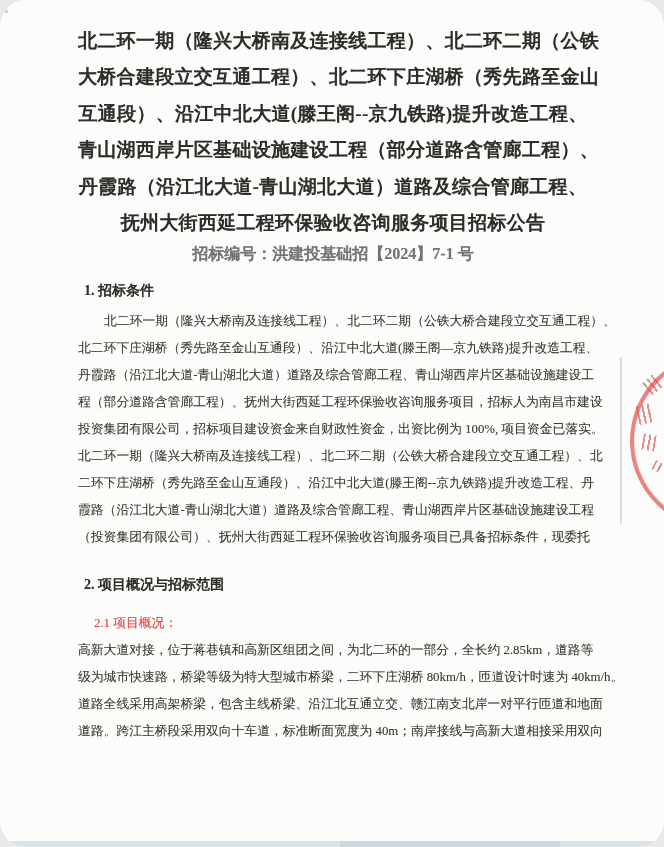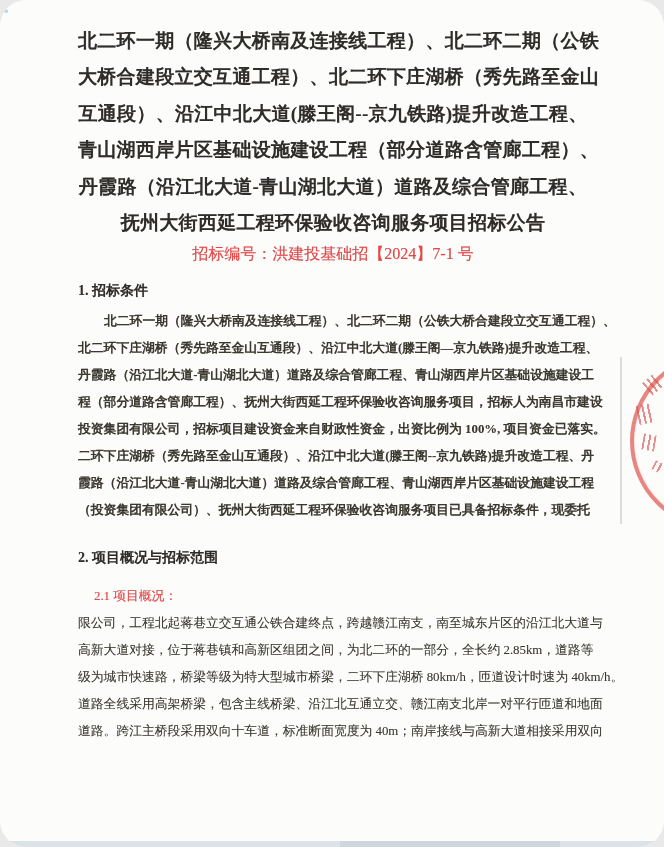"招标编号：洪建投基础招【2024】7-1 号" .subtitle { color: #ef4444 -> #737373; font-weight: 400 -> 700 }
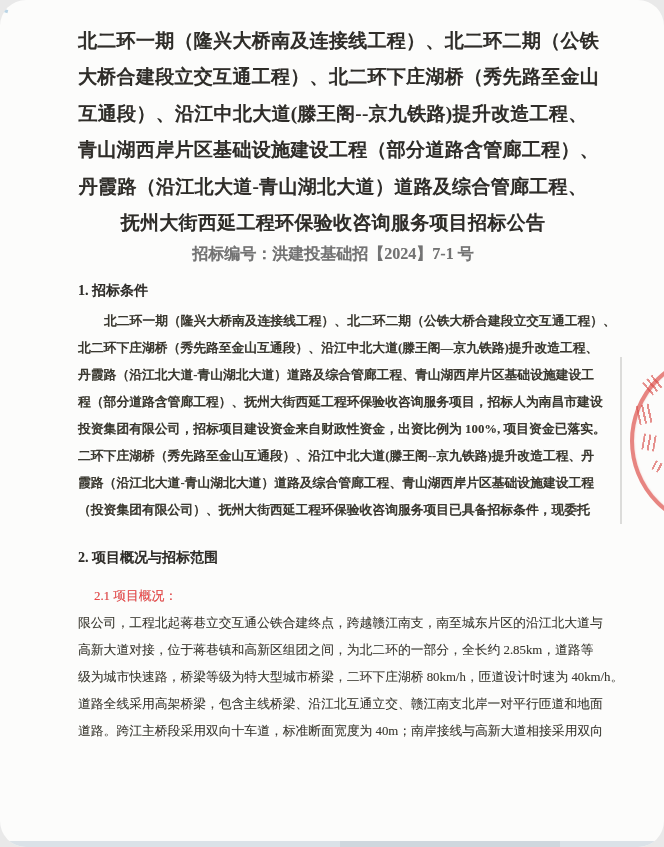"1. 招标条件" .h-sec { margin-left: none -> 6px }
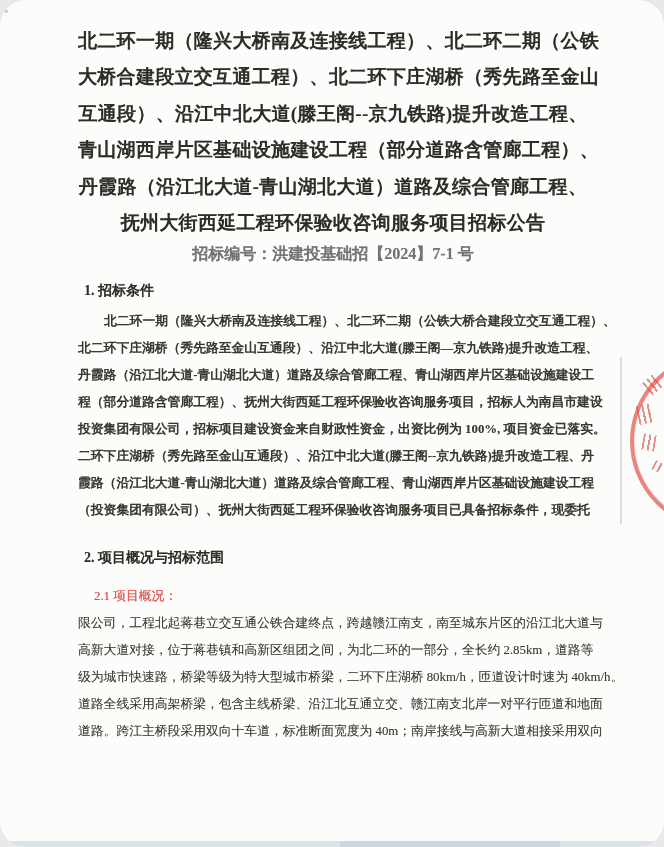"北二环一期（隆兴大桥南及连接线工程）、北二环二期（公铁大桥合建段立交互通工程）、" .para1 { font-weight: bold -> none }
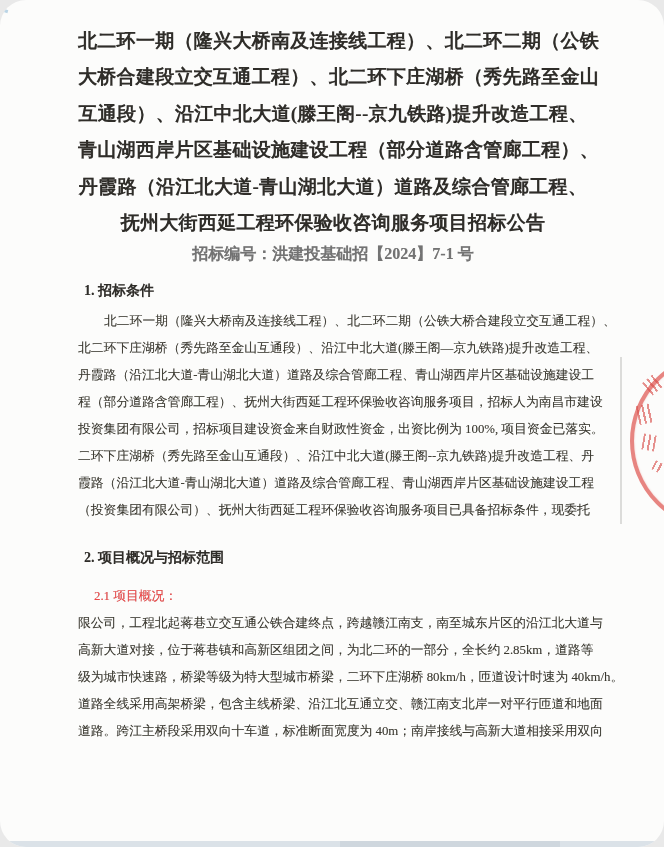"北二环一期（隆兴大桥南及连接线工程）、北二环二期（公铁大桥合建段立交互通工程）、北" div.b-line { html: none -> <div>北二环一期（隆兴大桥南及连接线工程）、北二环二期（公铁大桥合建段立交互通工程）、北</div> }
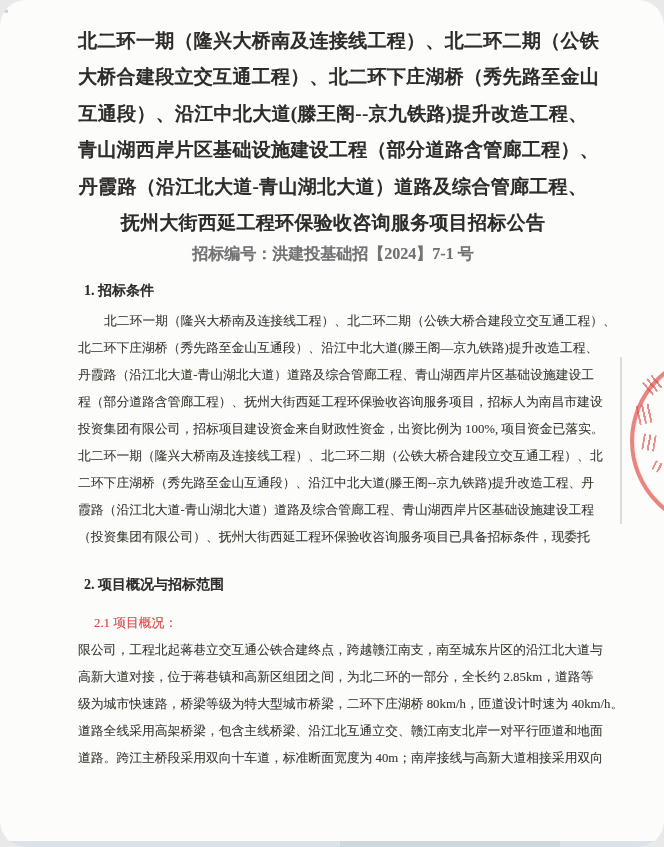"限公司，工程北起蒋巷立交互通公铁合建终点，跨越赣江南支，南至城东片区的沿江北大道" div.b-line { html: <div>限公司，工程北起蒋巷立交互通公铁合建终点，跨越赣江南支，南至城东片区的沿江北大道与</div> -> none }
